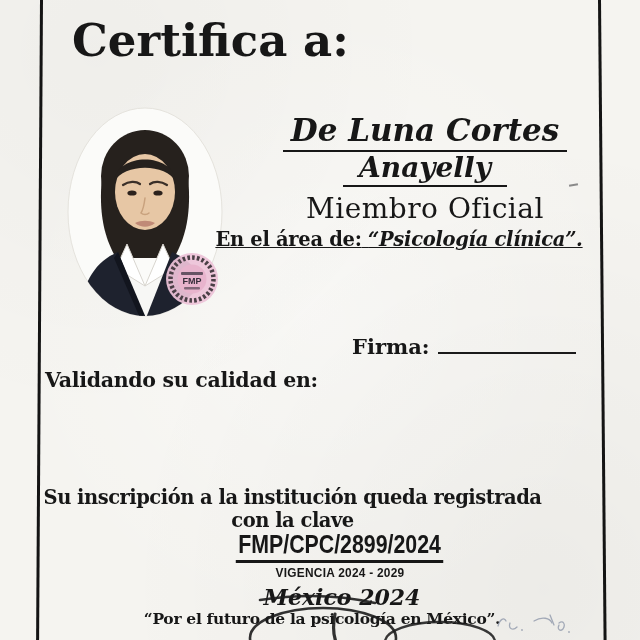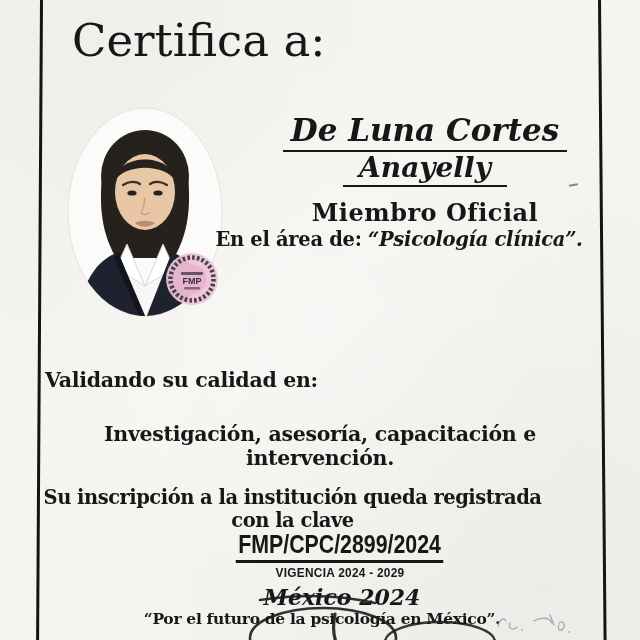"Certifica a:" .title { font-weight: normal -> bold }
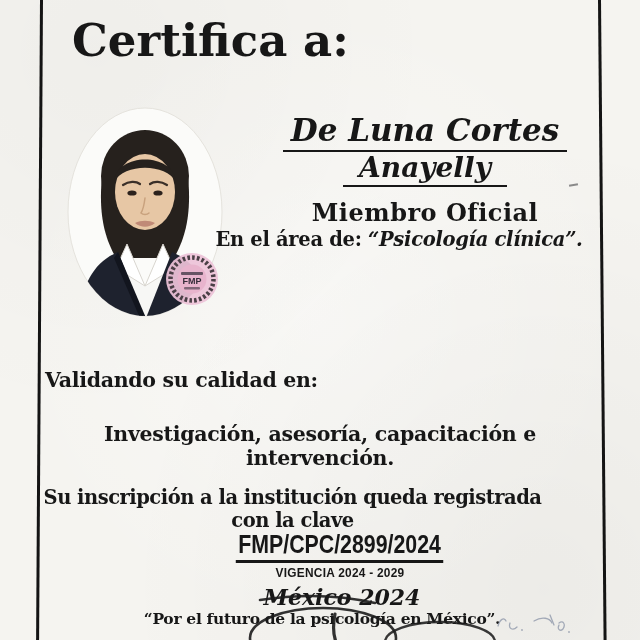"Miembro Oficial" .membership { font-size: 24px -> 28px; font-weight: bold -> normal; margin-top: 12px -> 6px }
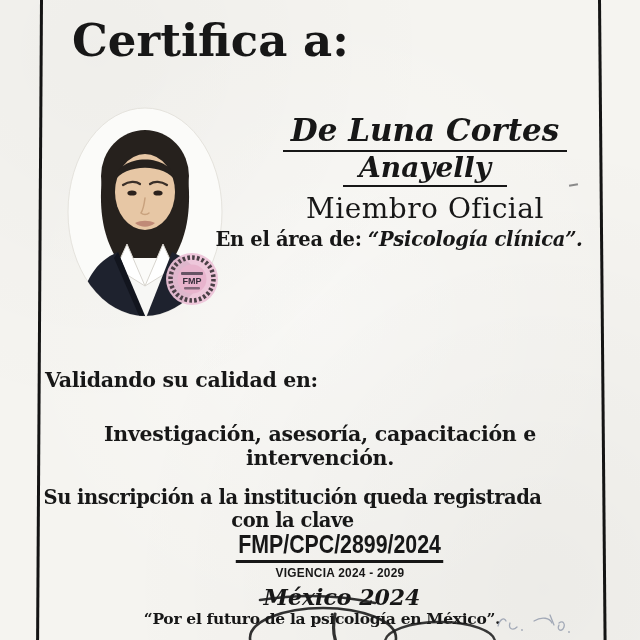"En el área de: “Psicología" .area-line { text-decoration: none -> underline }
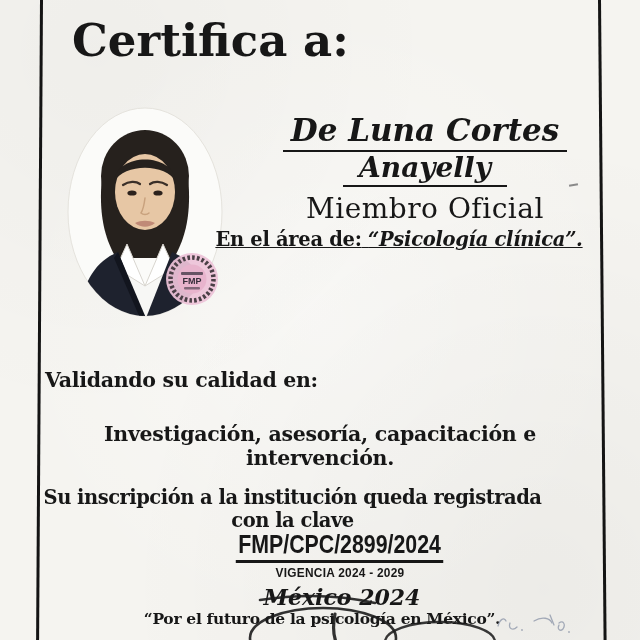"Firma:" div.firma-row { html: none -> <div> <span>Firma:</span><span></span> </div> }
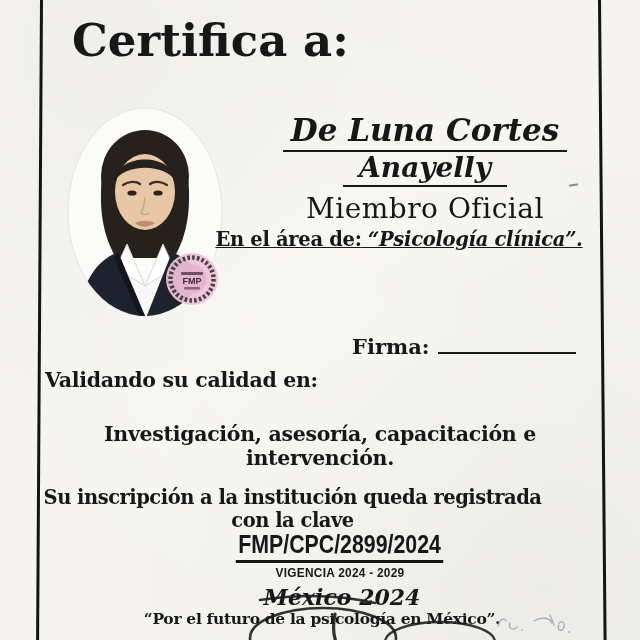"Investigación, asesoría, capacitación e" div.actividades { html: <div>Investigación, asesoría, capacitación e intervención.</div> -> none }
